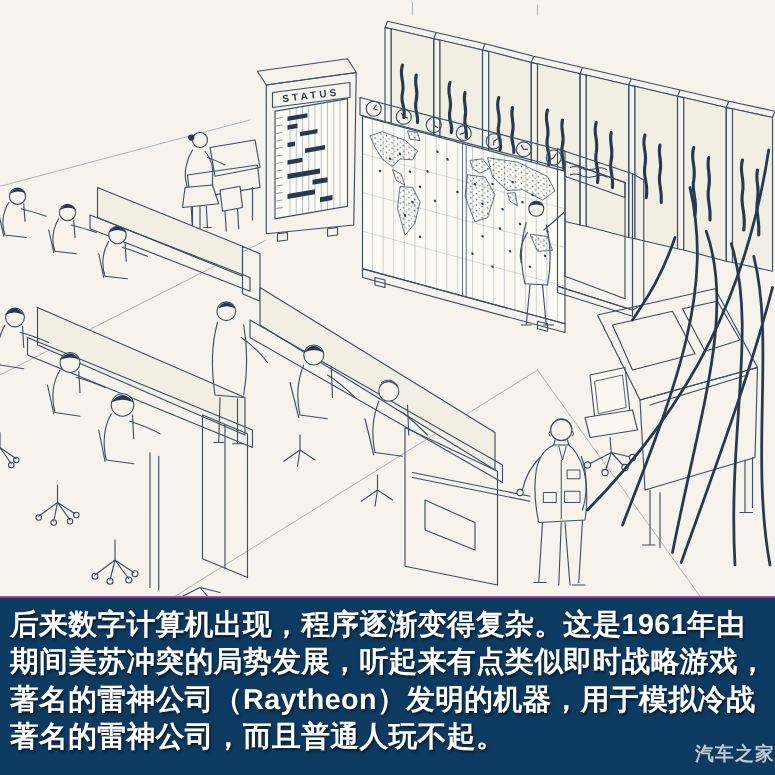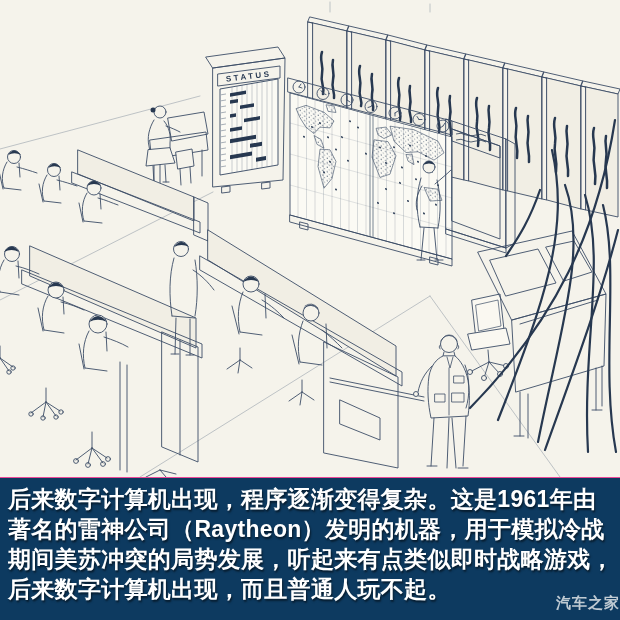"著名的雷神公司（Raytheon）发明的机器，用于模拟冷战" div.cap-line { order: before "期间美苏冲突的局势发展，听起来有点类似即时战略游戏，" -> after "期间美苏冲突的局势发展，听起来有点类似即时战略游戏，" }
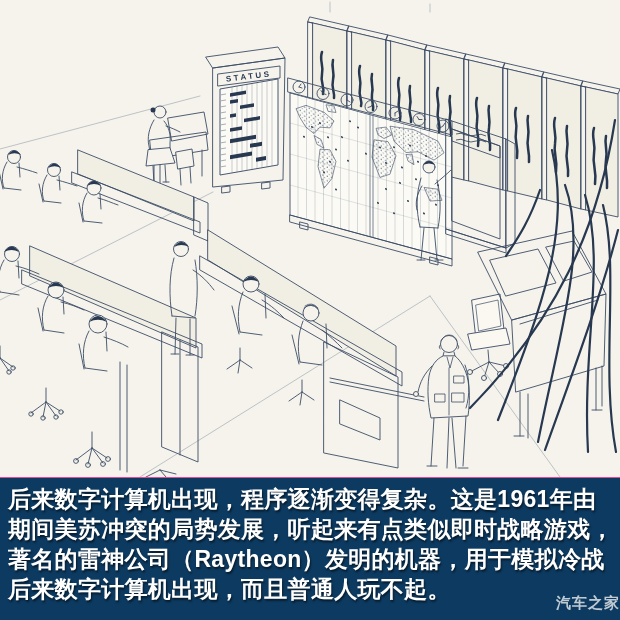"后来数字计算机出现，而且普通人玩不起。" div.cap-line { text: 后来数字计算机出现 -> 著名的雷神公司 }
